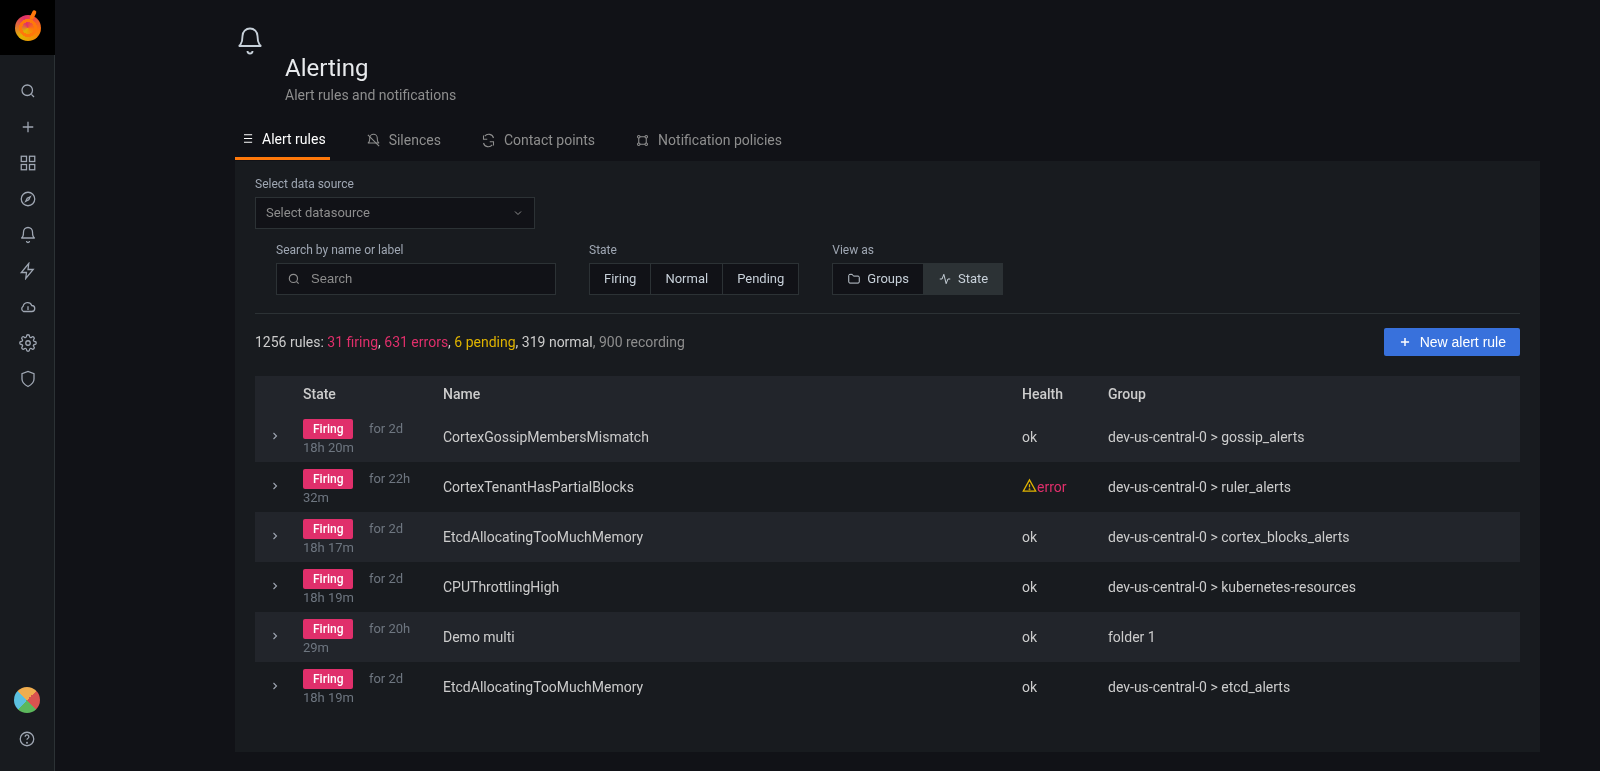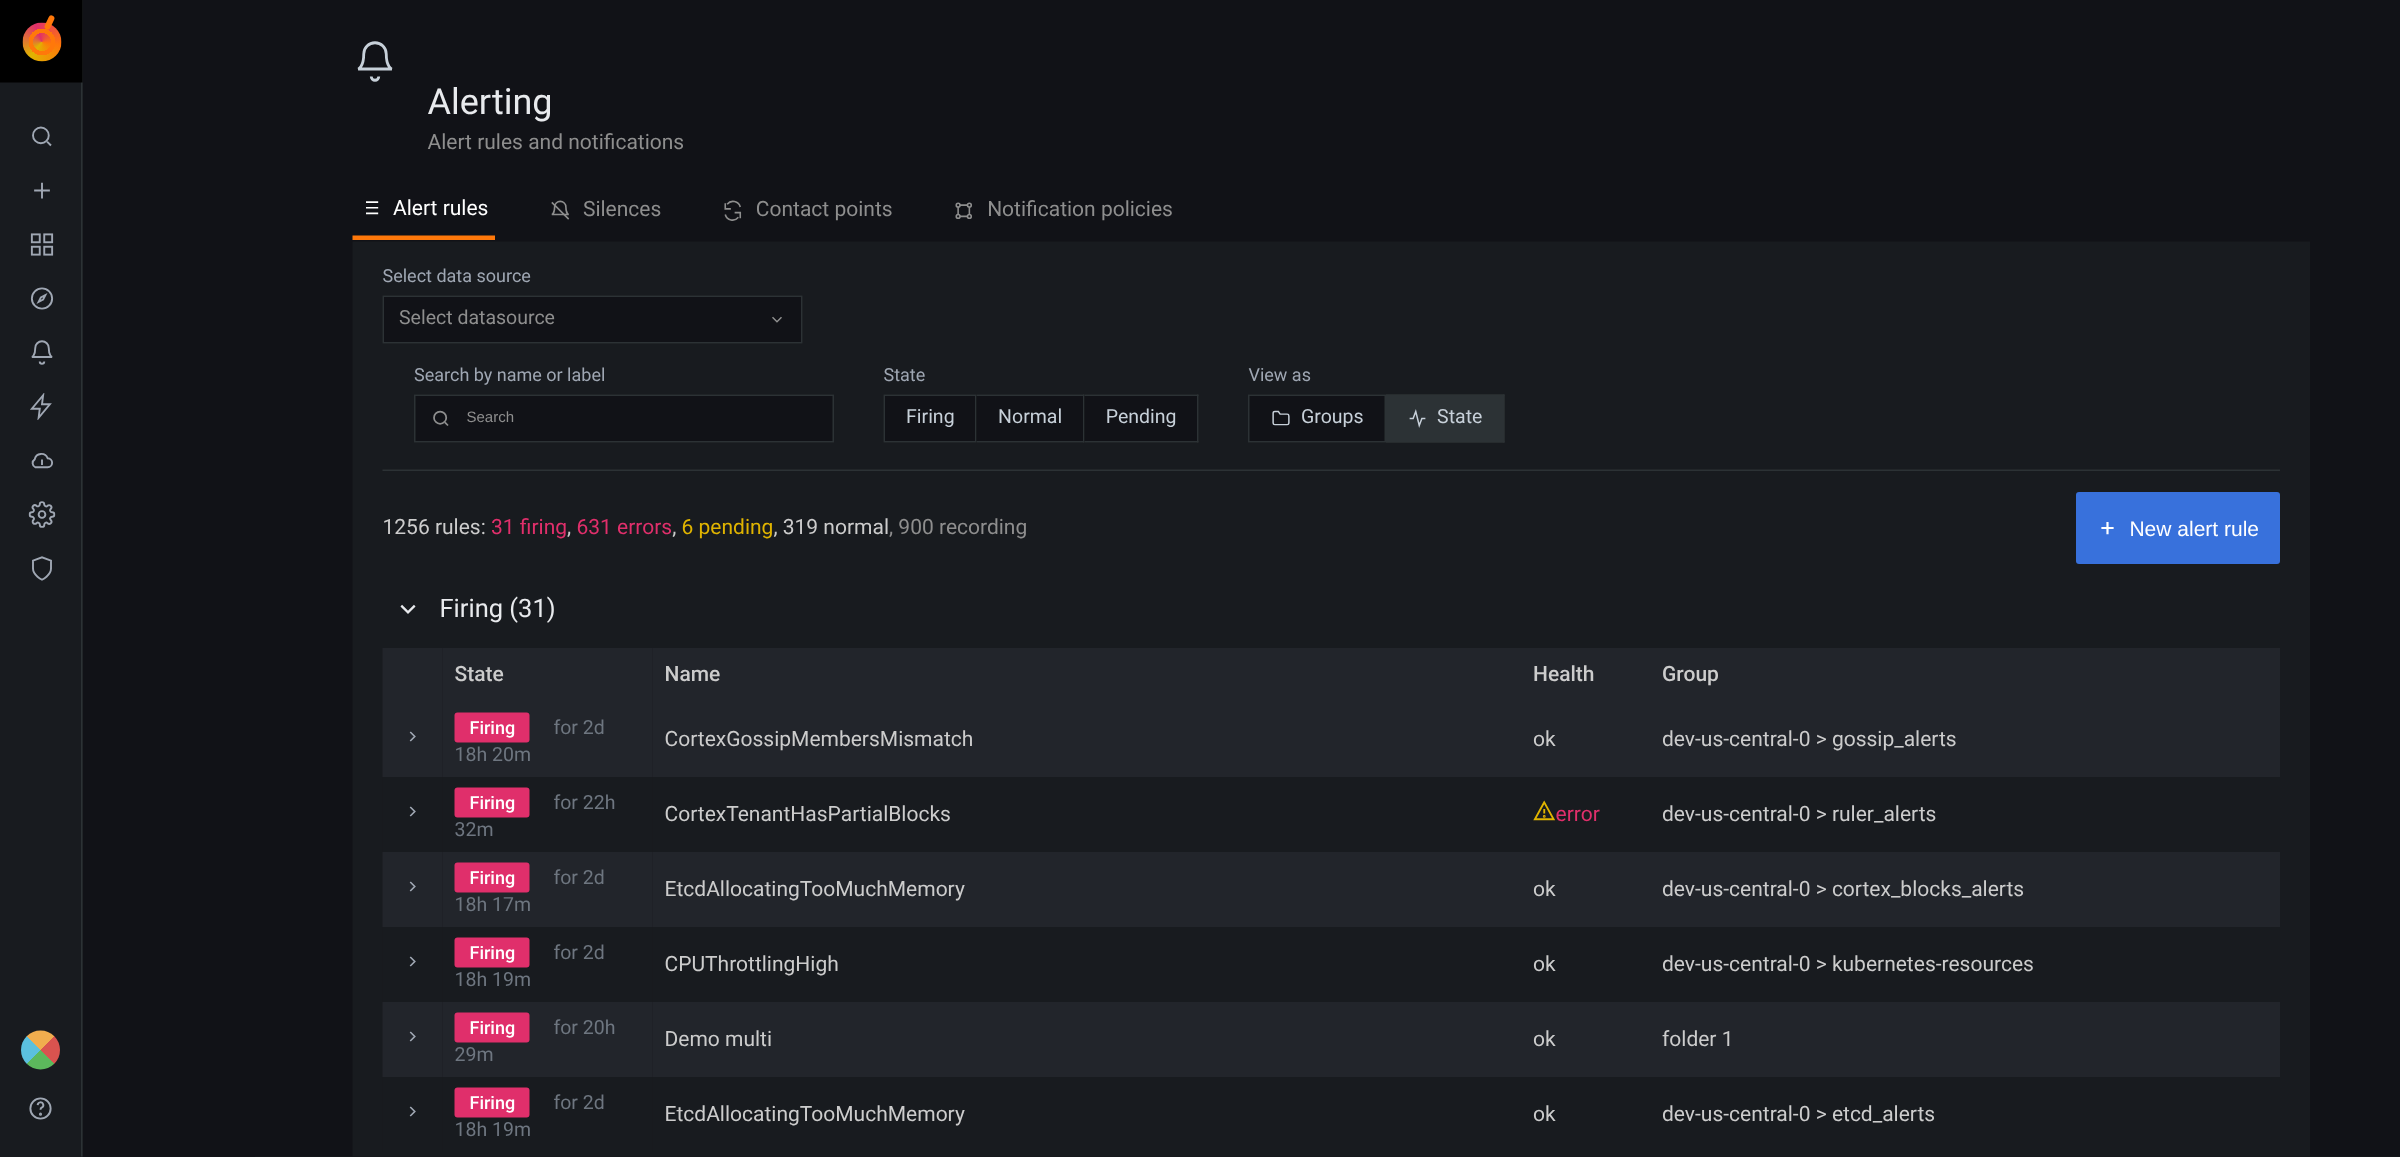"Search" .search-input input { font-size: 10px -> 13px }
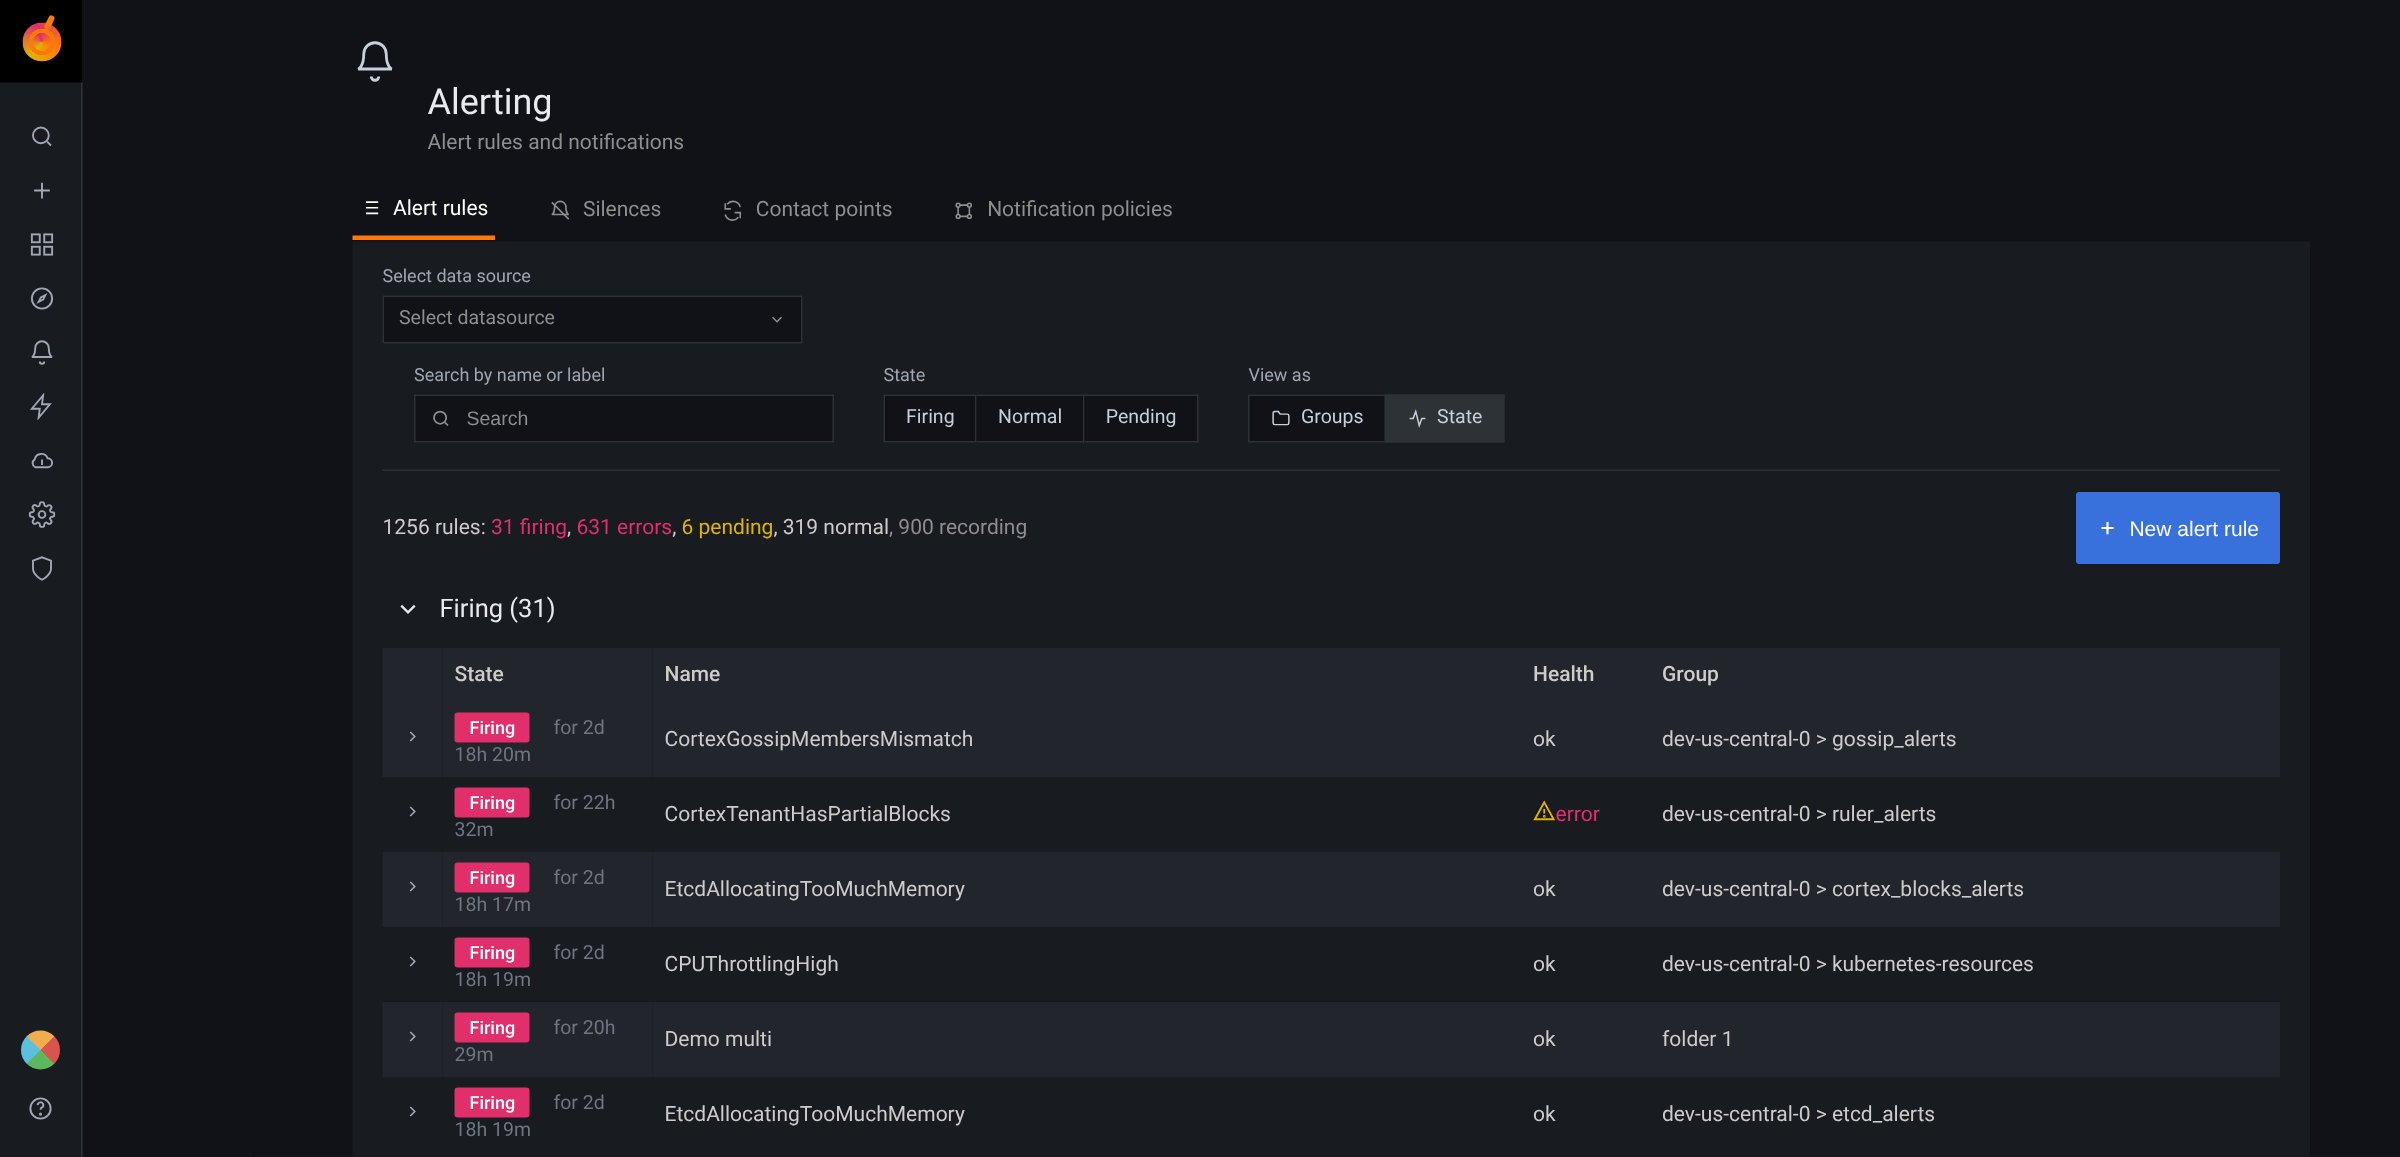"New alert rule" .new-rule-btn { height: 48px -> 28px }
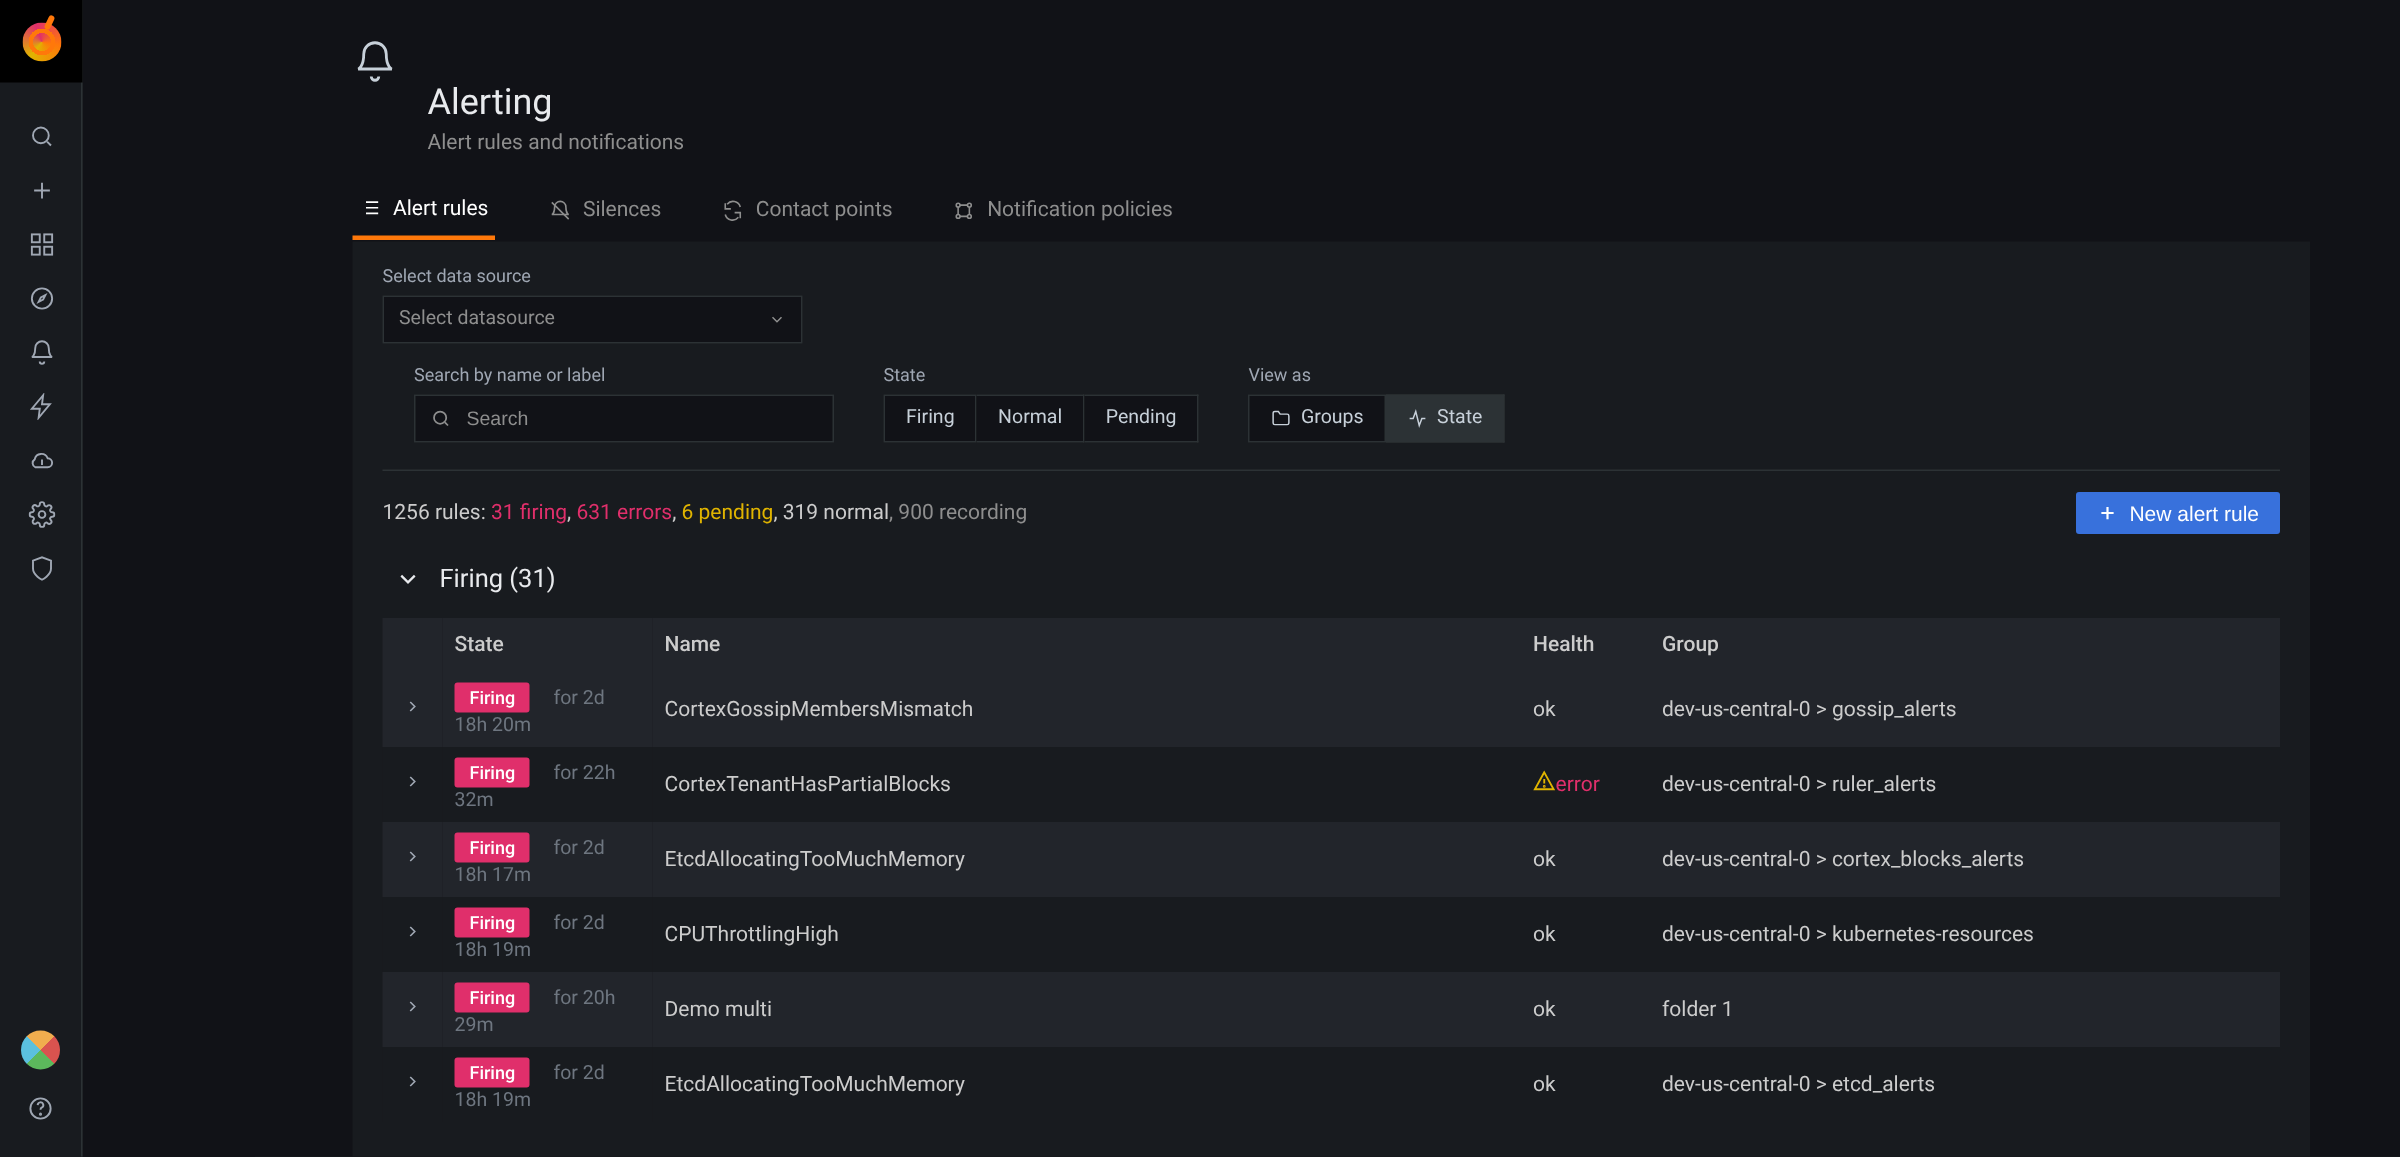"Firing (31)" div.section-header { html: <div> <svg> <path></path> </svg> <span>Firing (31)</span> </div> -> none }
